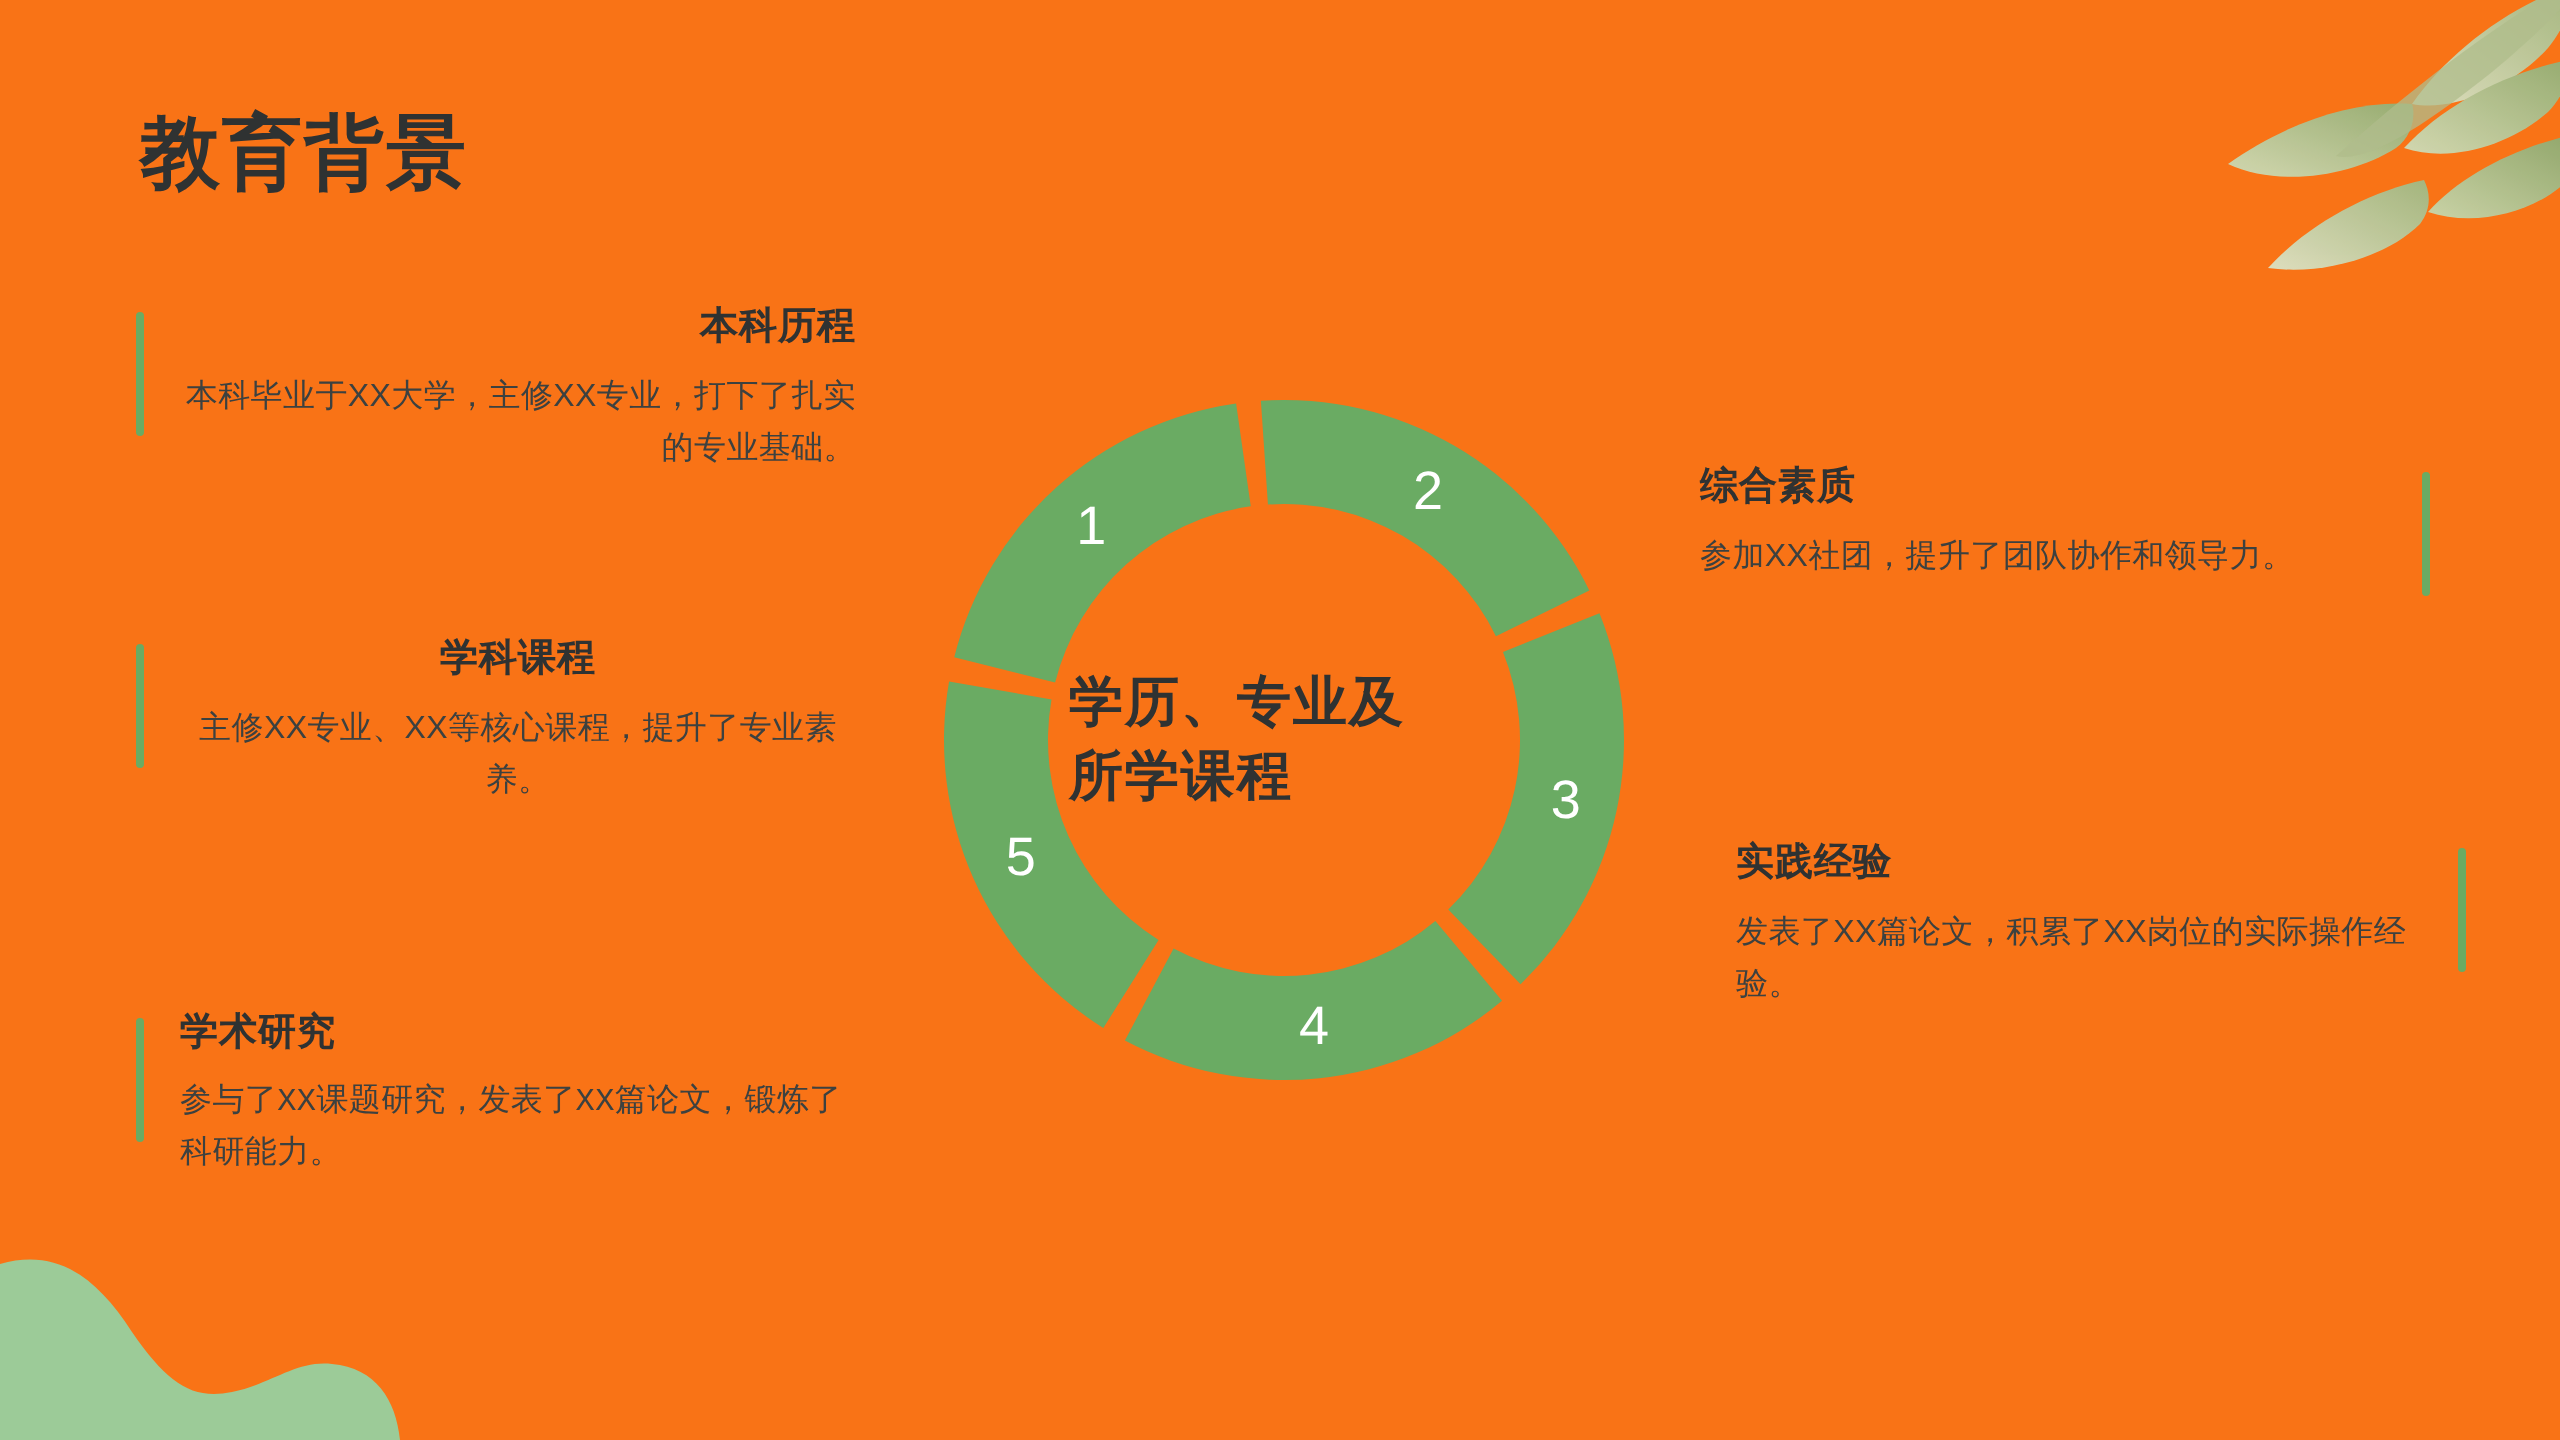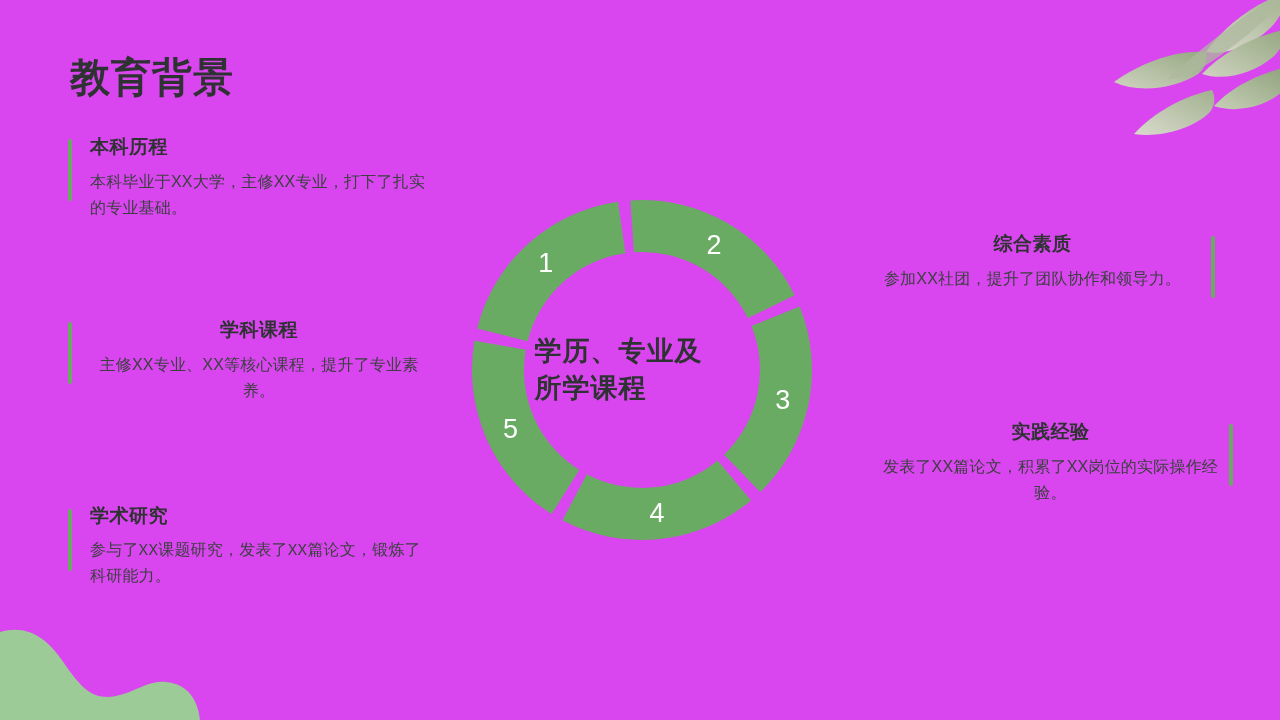"教育背景" .slide { background: #d946ef -> #f97316 }
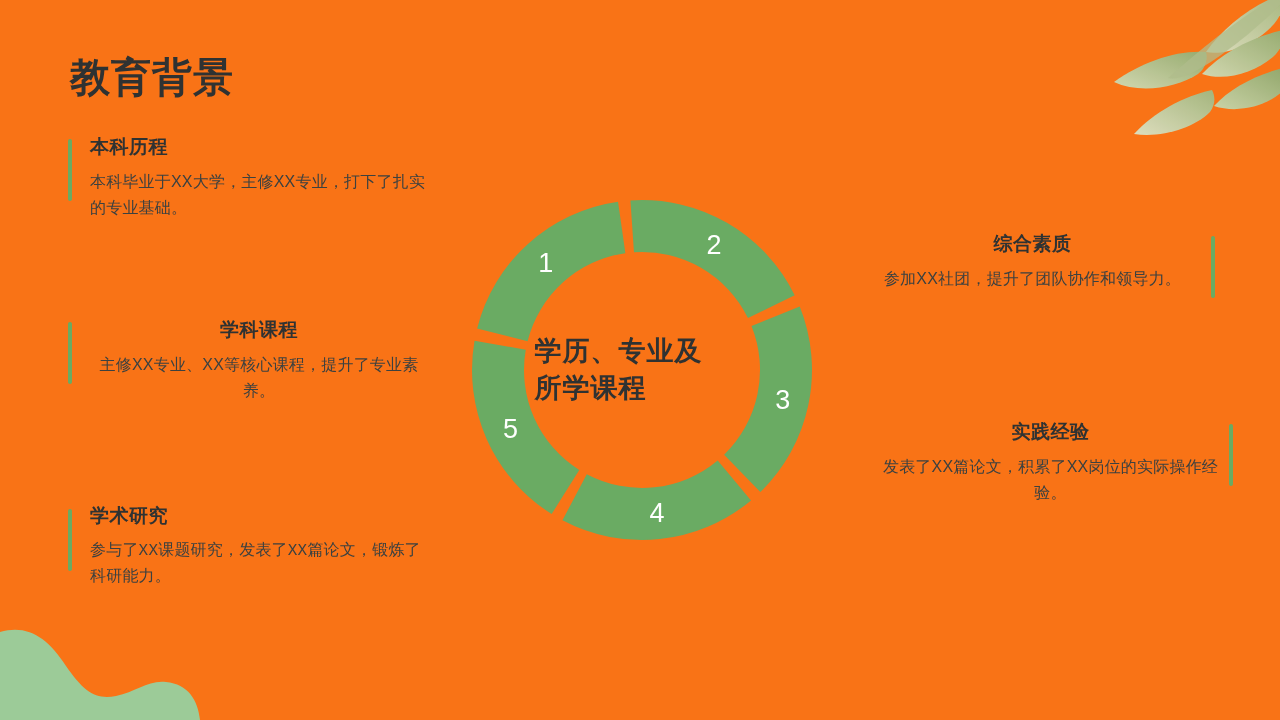"本科历程" #blk-0 { text-align: none -> right; top: 135px -> 152px }
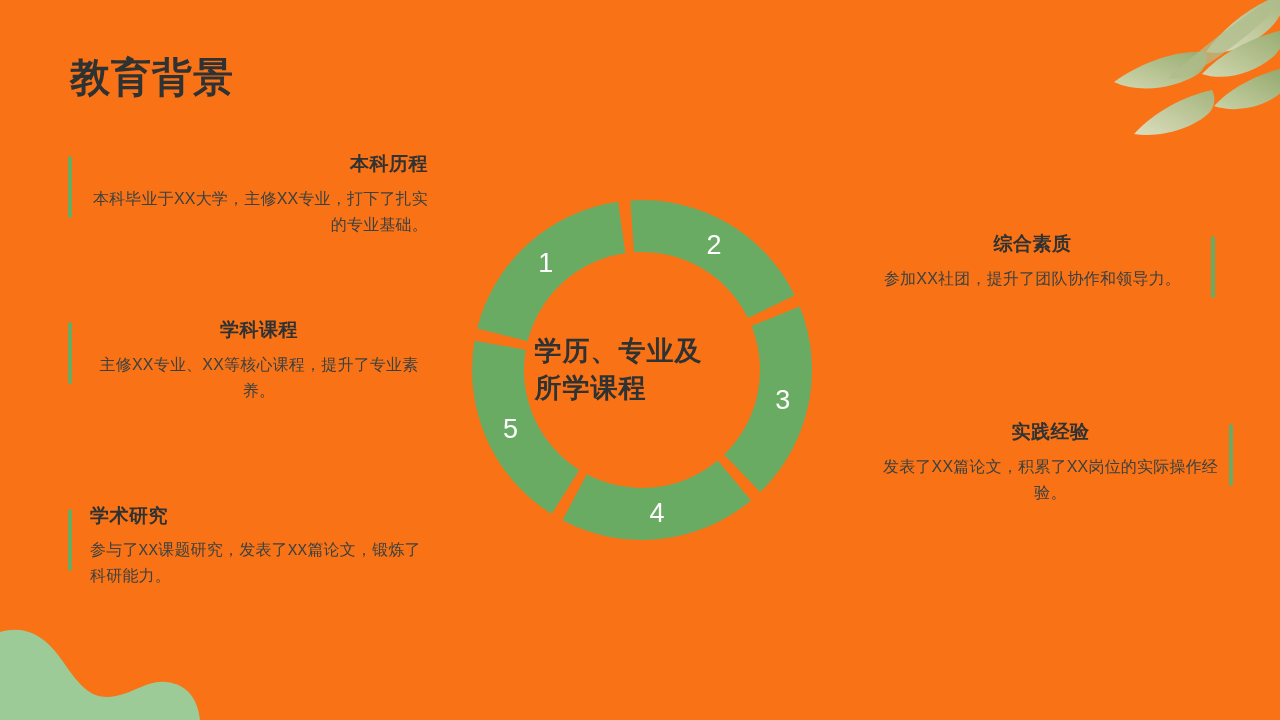"综合素质" .block-right .content { text-align: center -> none }
